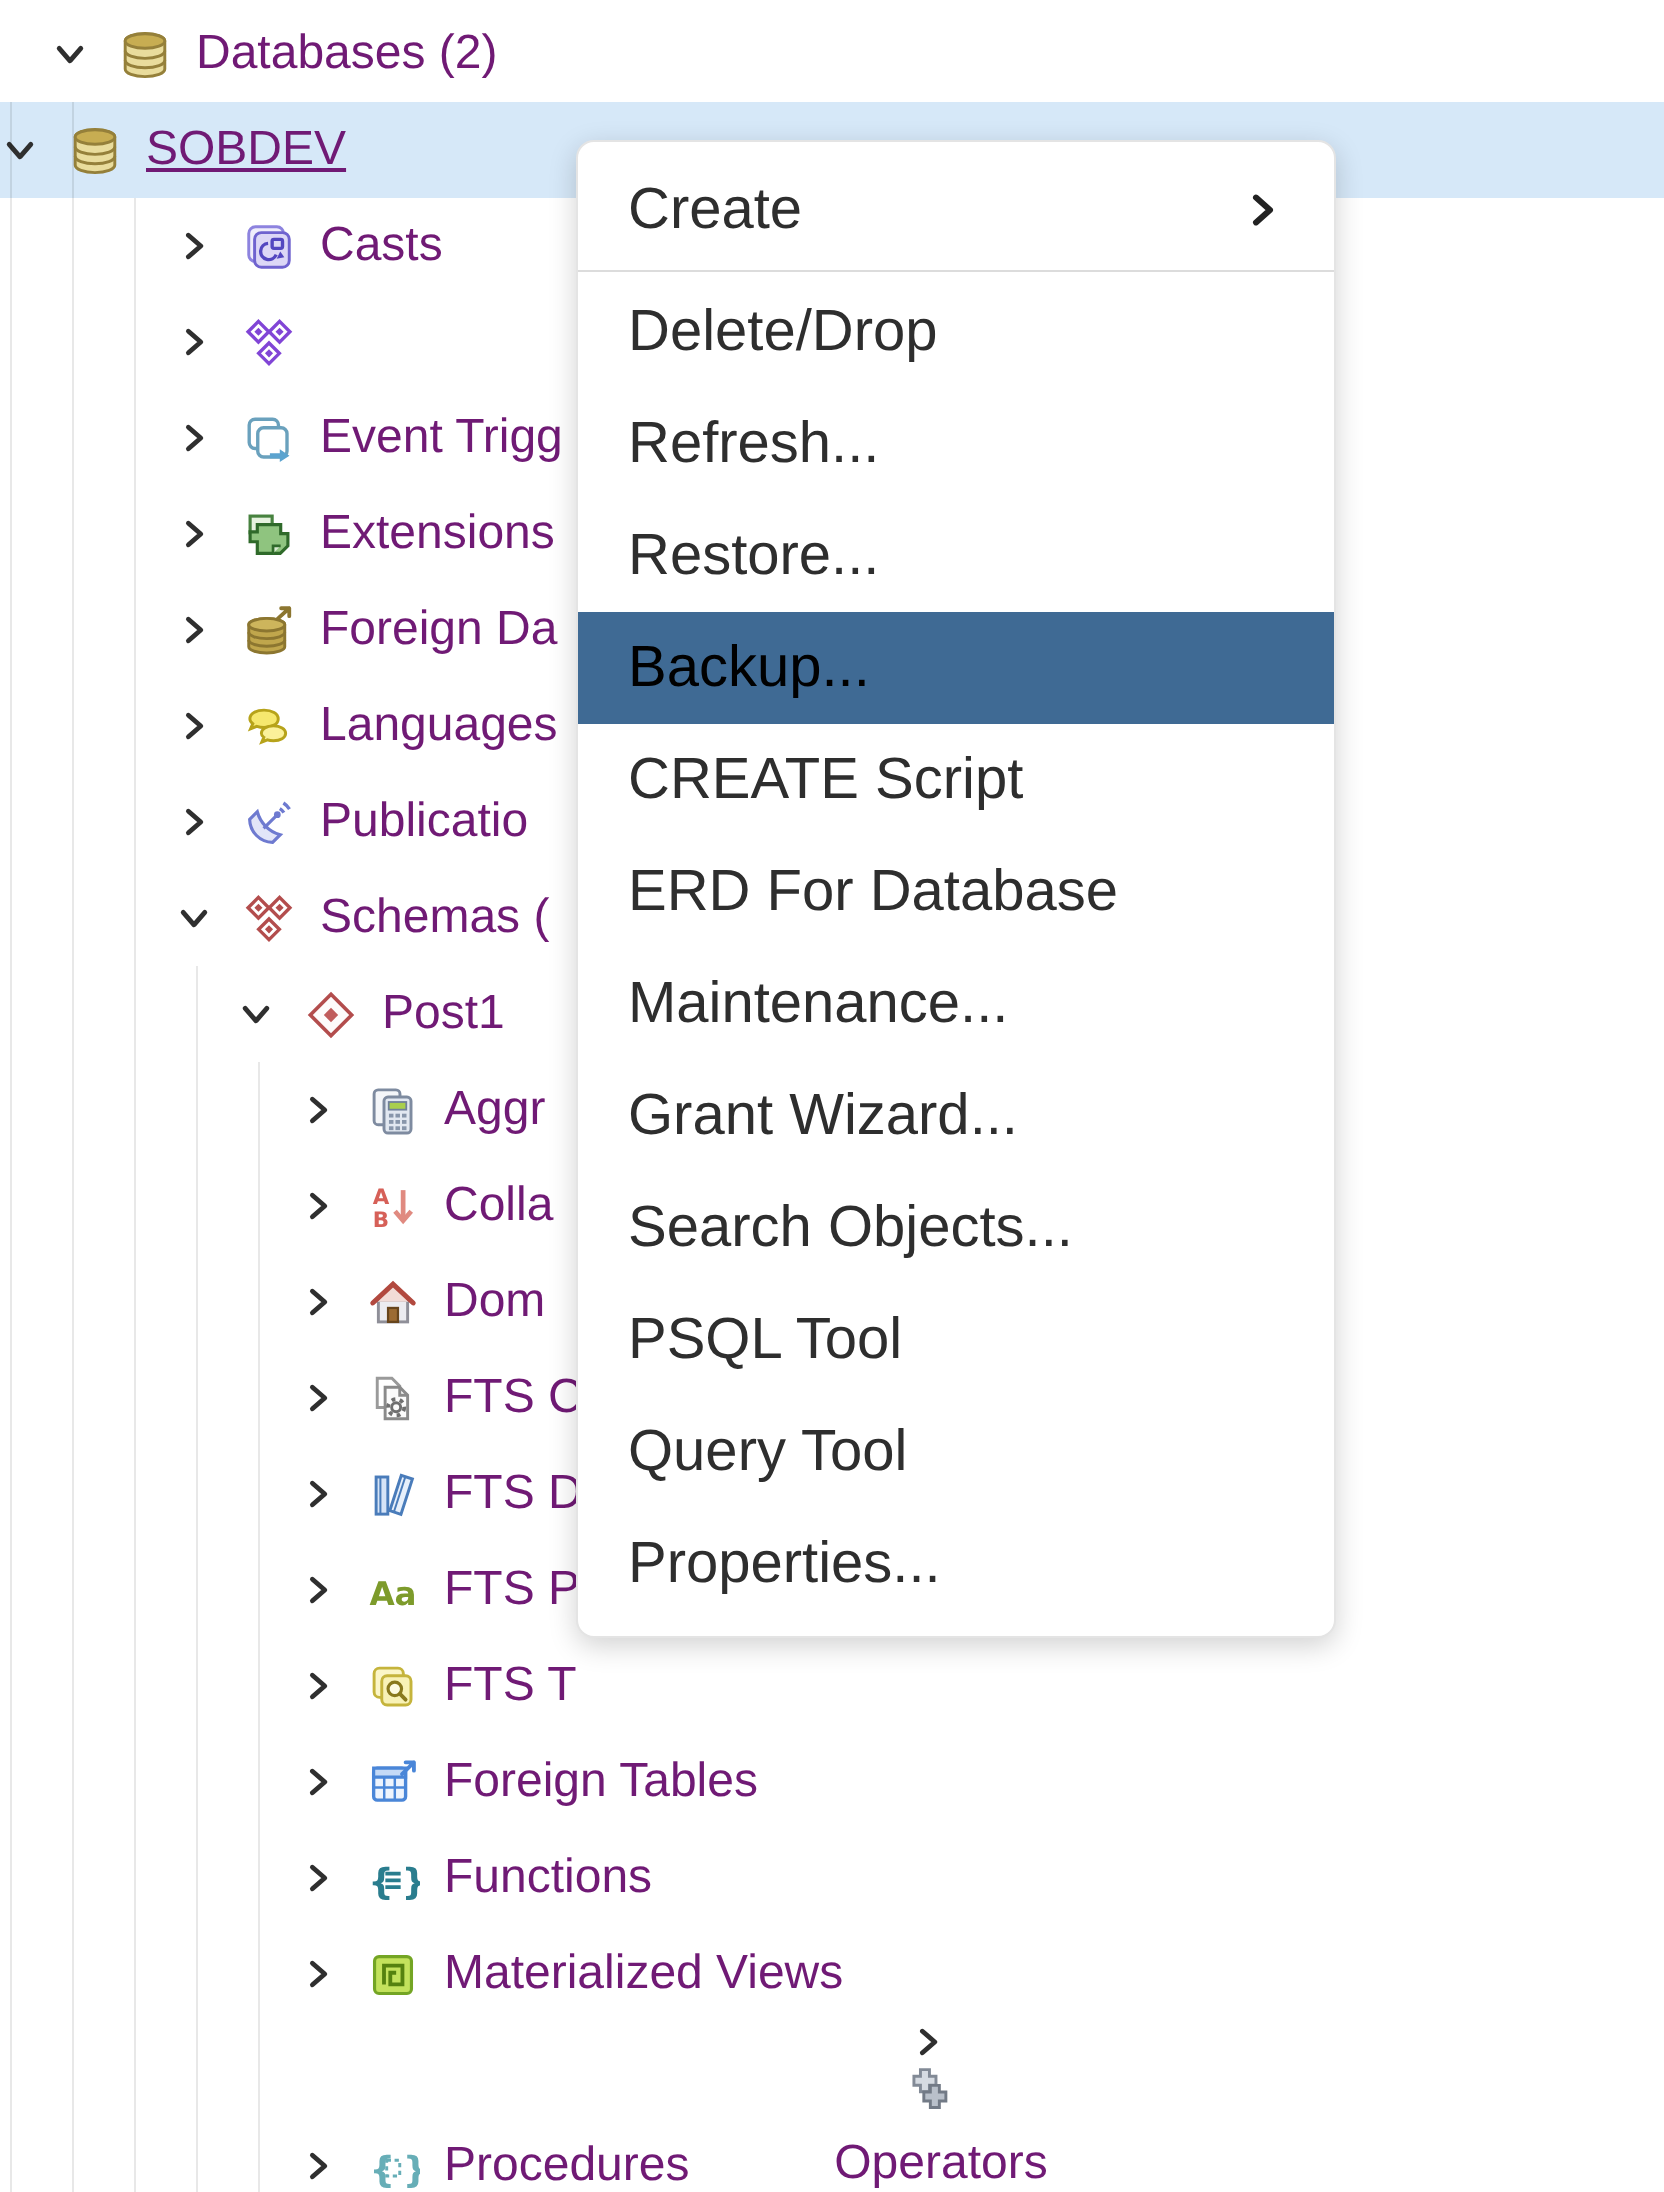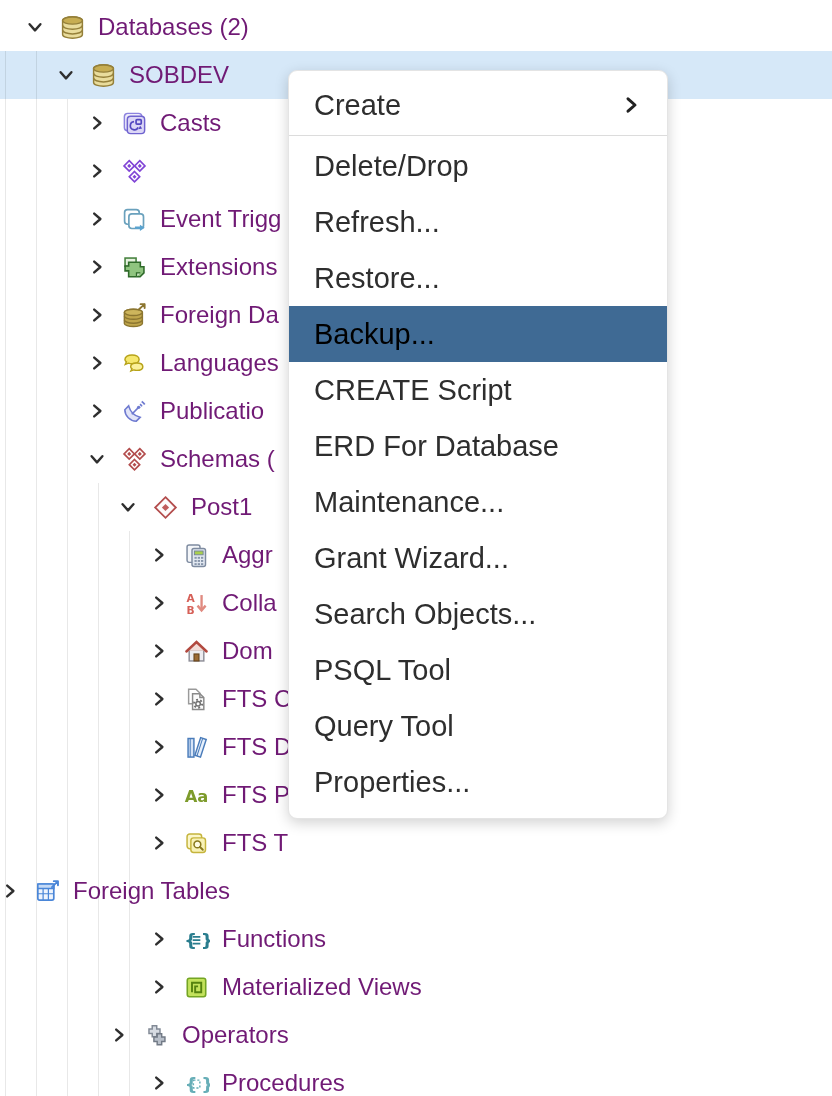"SOBDEV" div.trow { padding-left: 56px -> none; text-decoration: none -> underline }
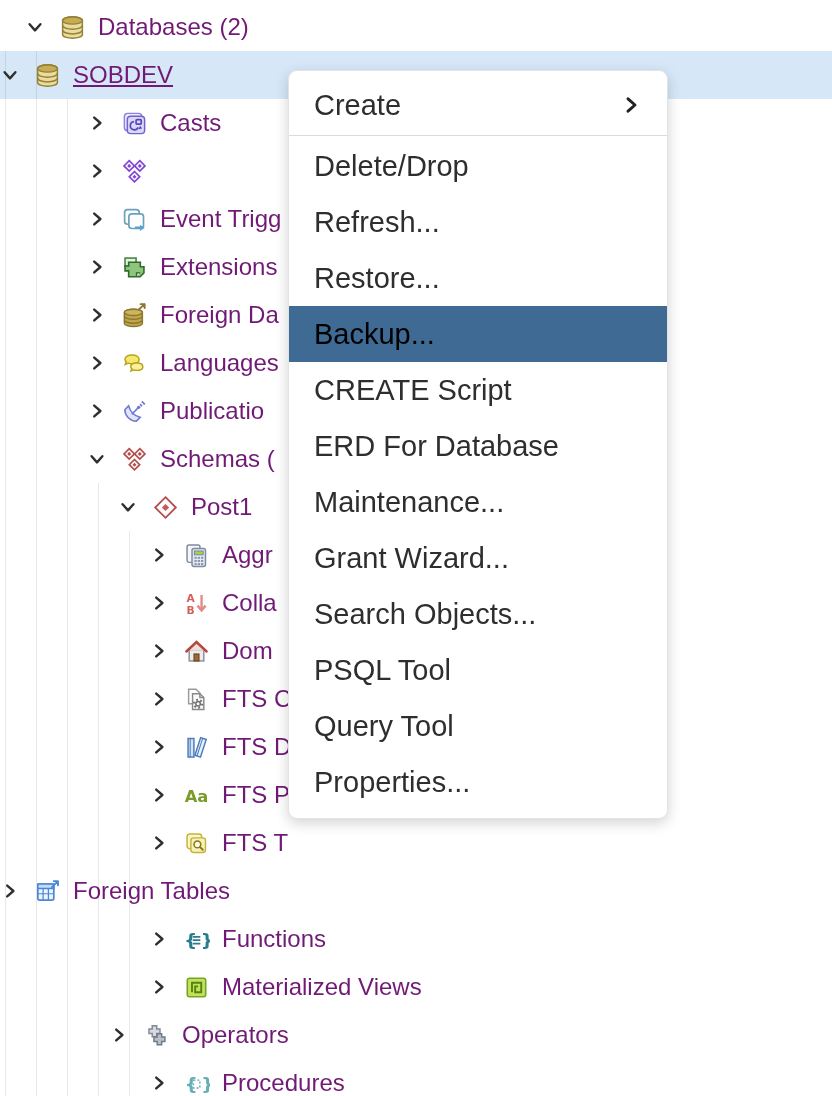"Foreign Tables" div.trow { padding-left: none -> 149px }
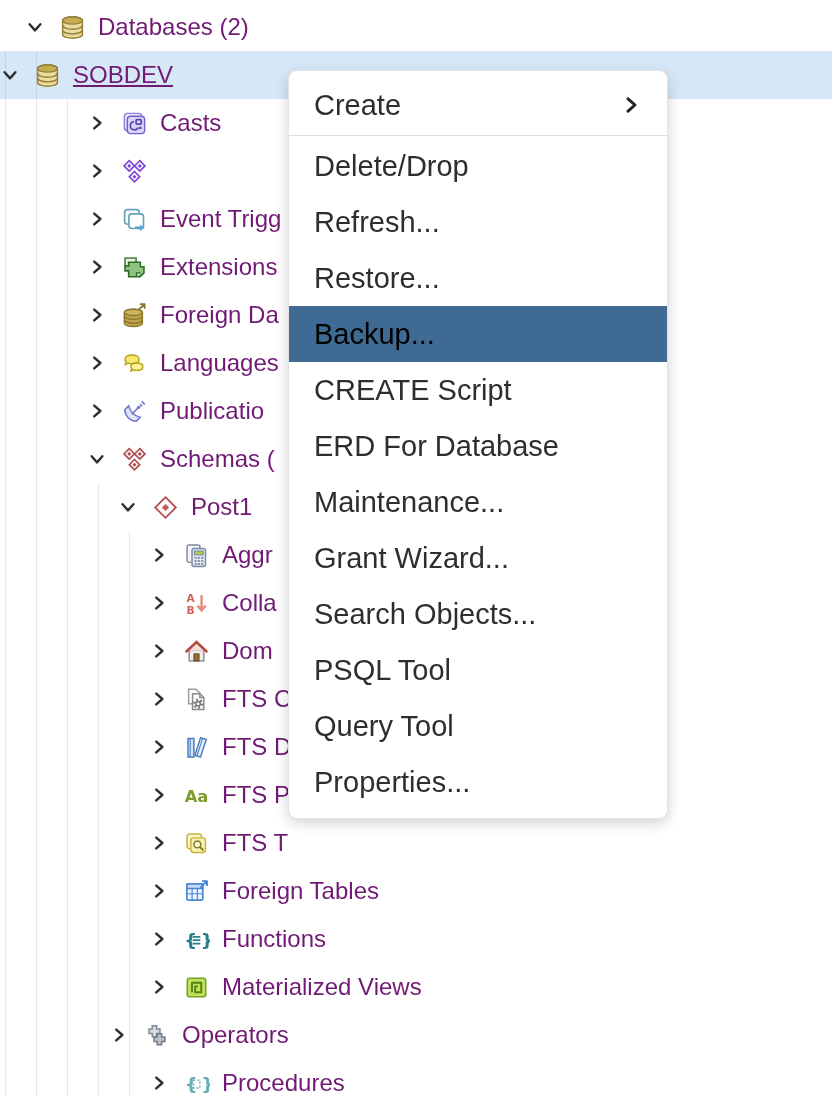"Operators" div.trow { flex-direction: none -> column }
